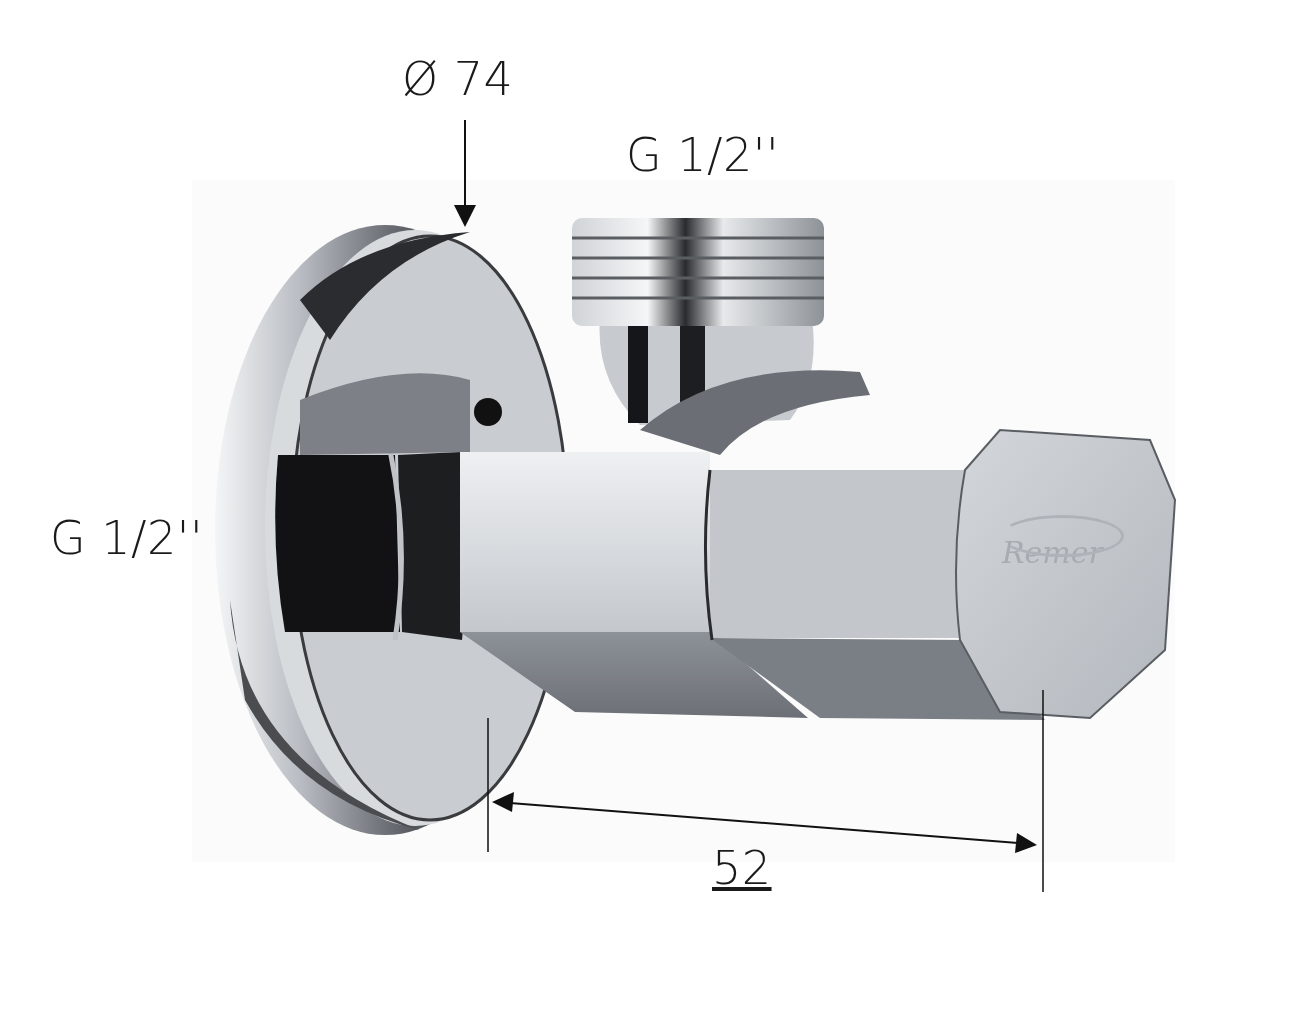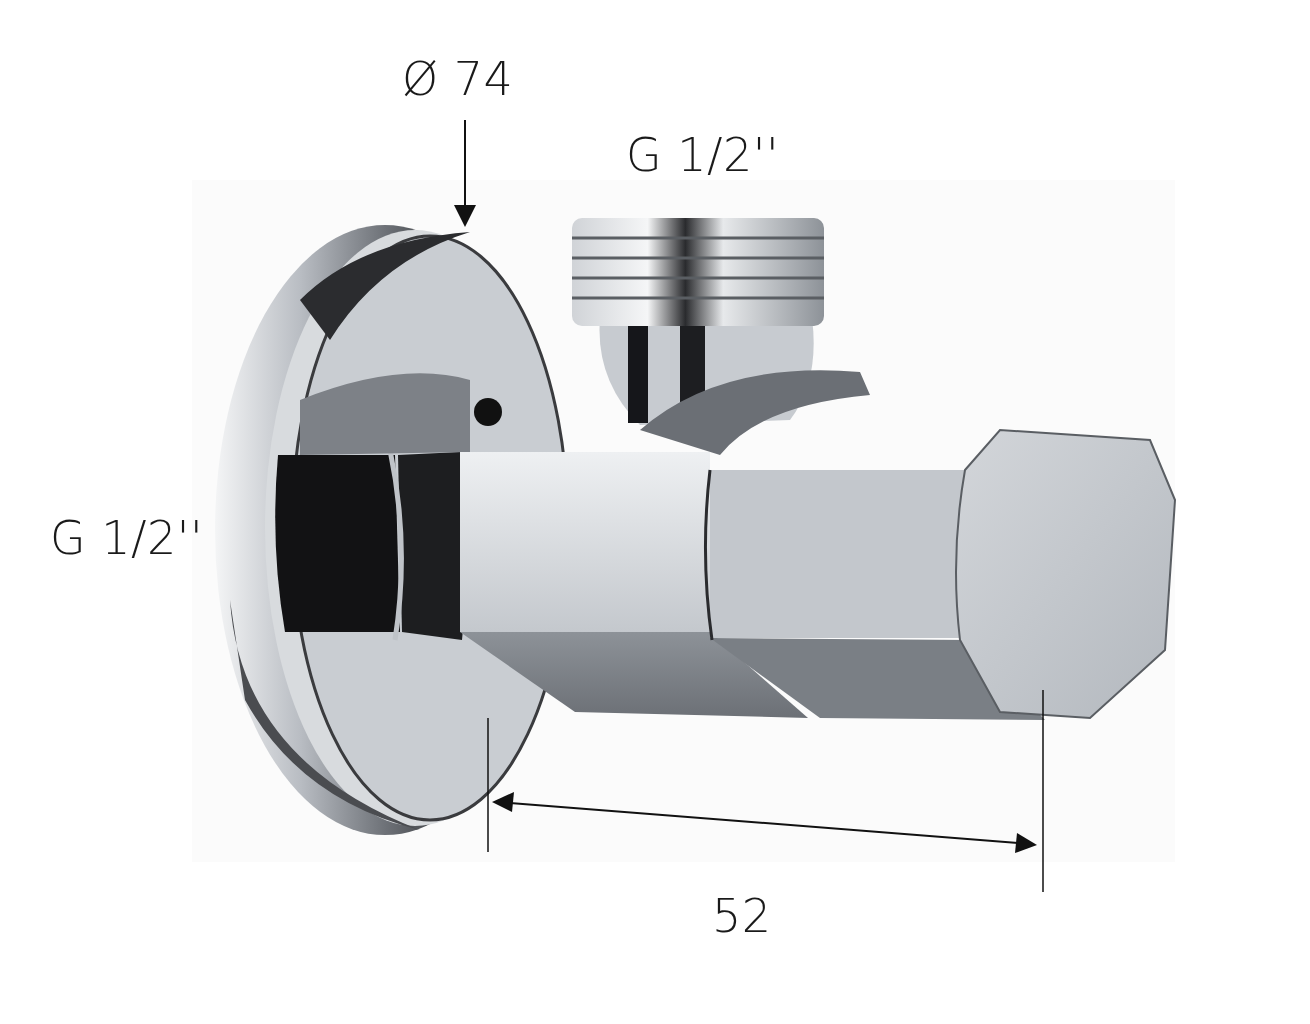"Remer" div { html: none -> <div> <span>Remer</span> <div></div> </div> }
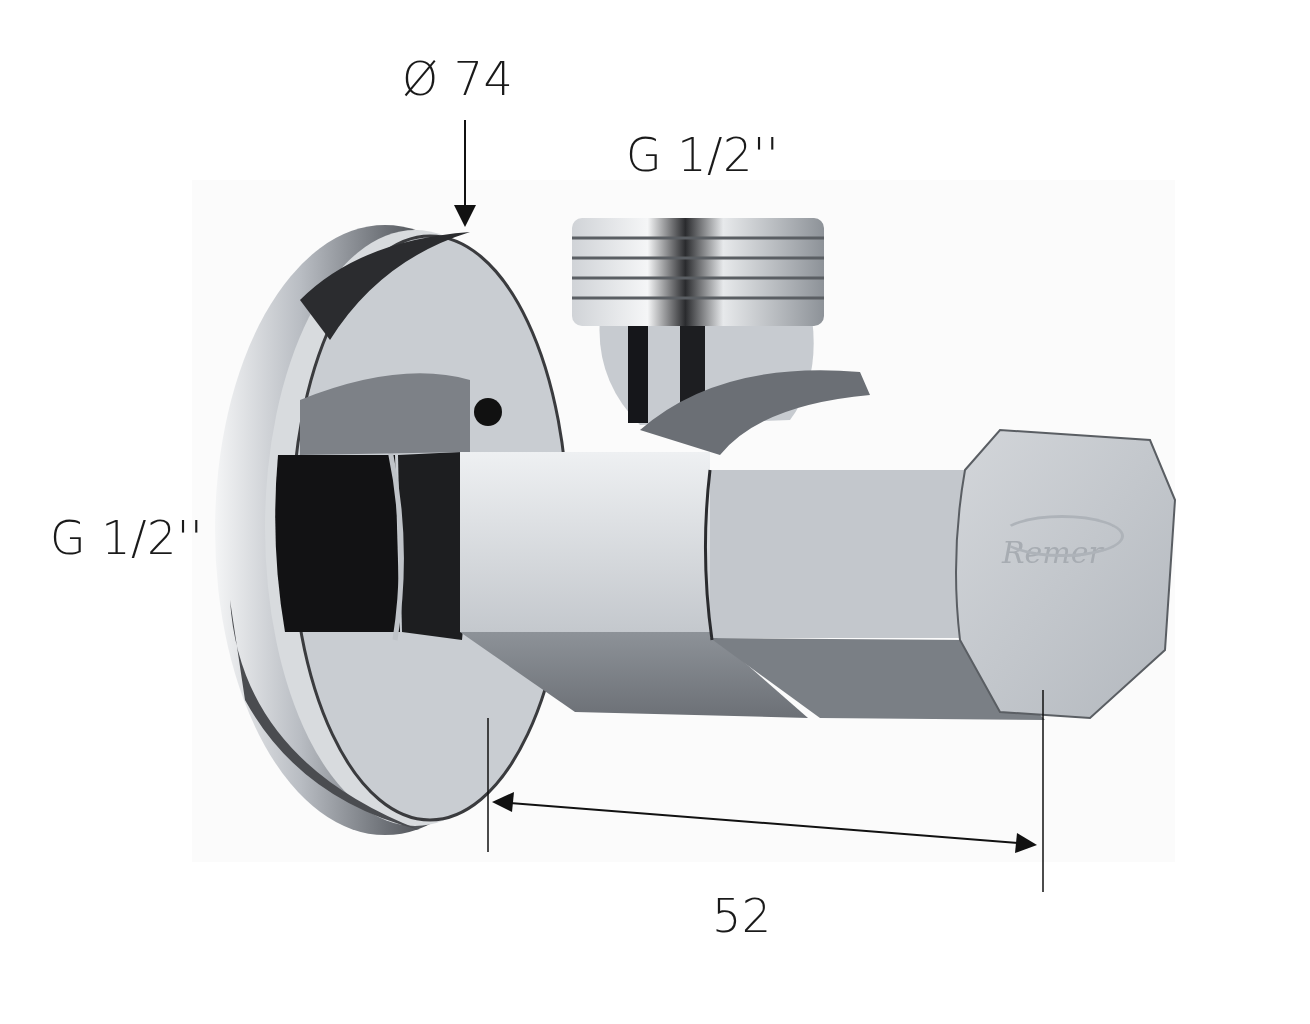"52" #lbl-length { text-decoration: none -> underline; top: 893px -> 845px }
